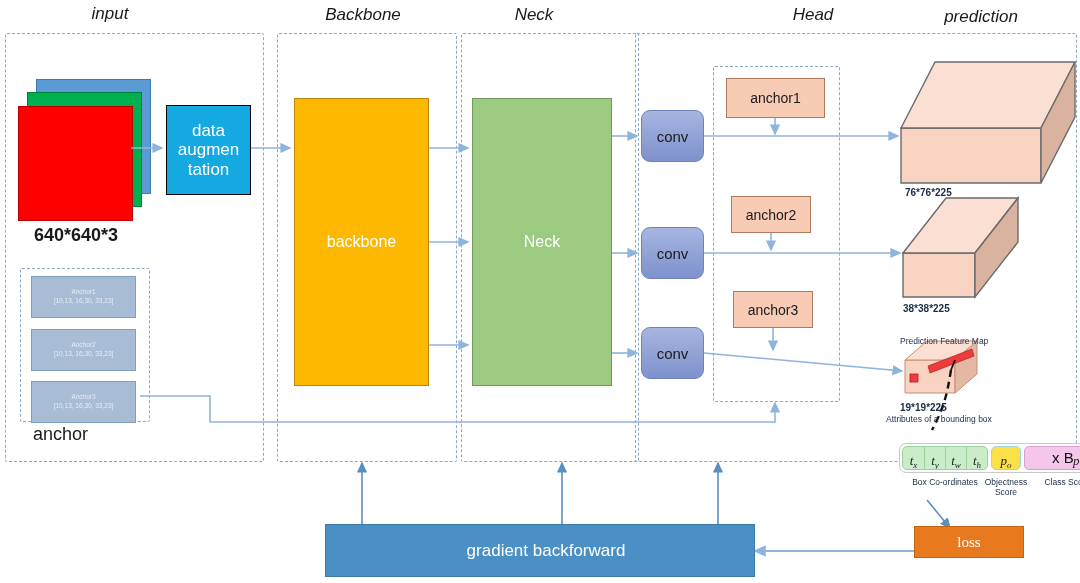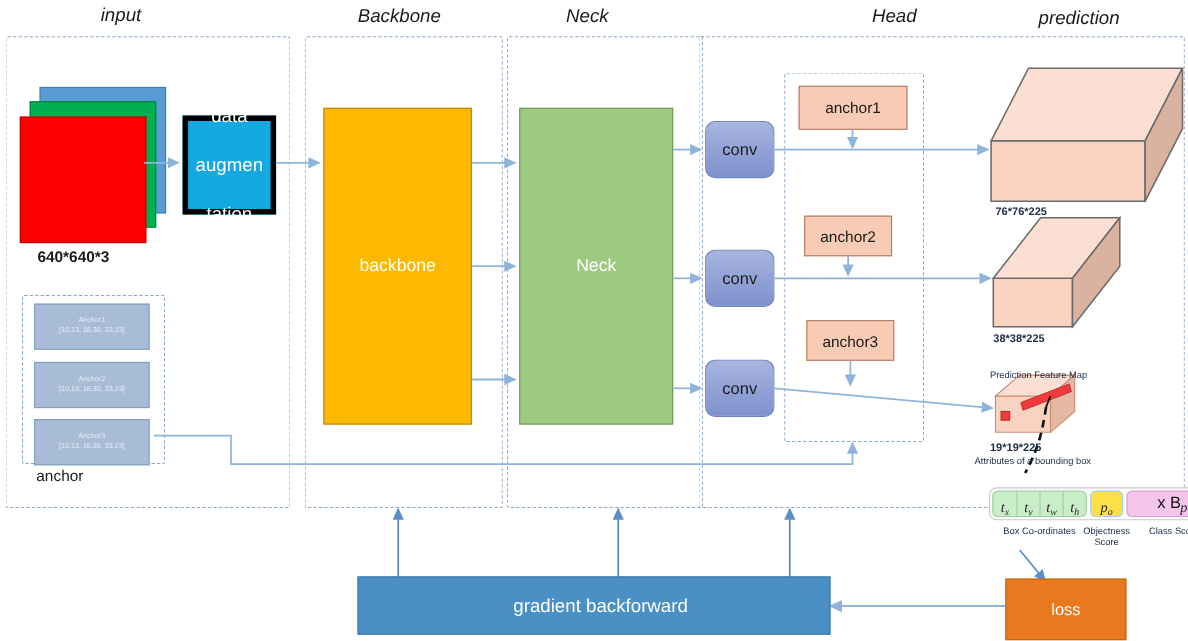"data" .box-aug { border: 5px solid #000000 -> 1px solid #000000; gap: 25px -> none }
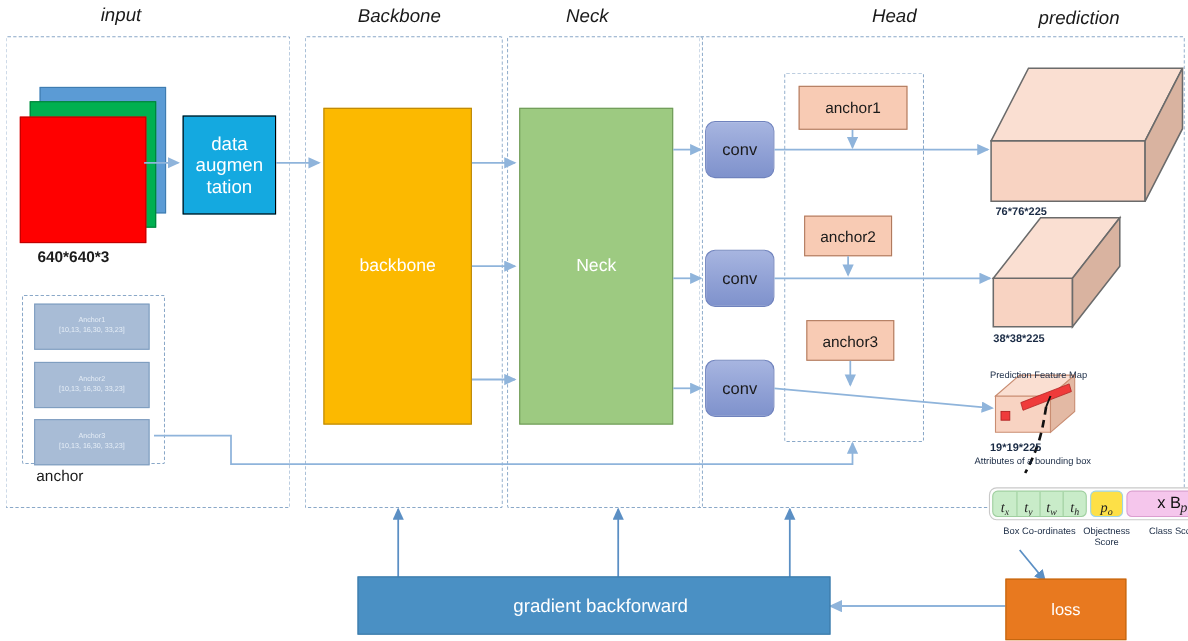"640*640*3" .cap { font-size: 14px -> 18px }
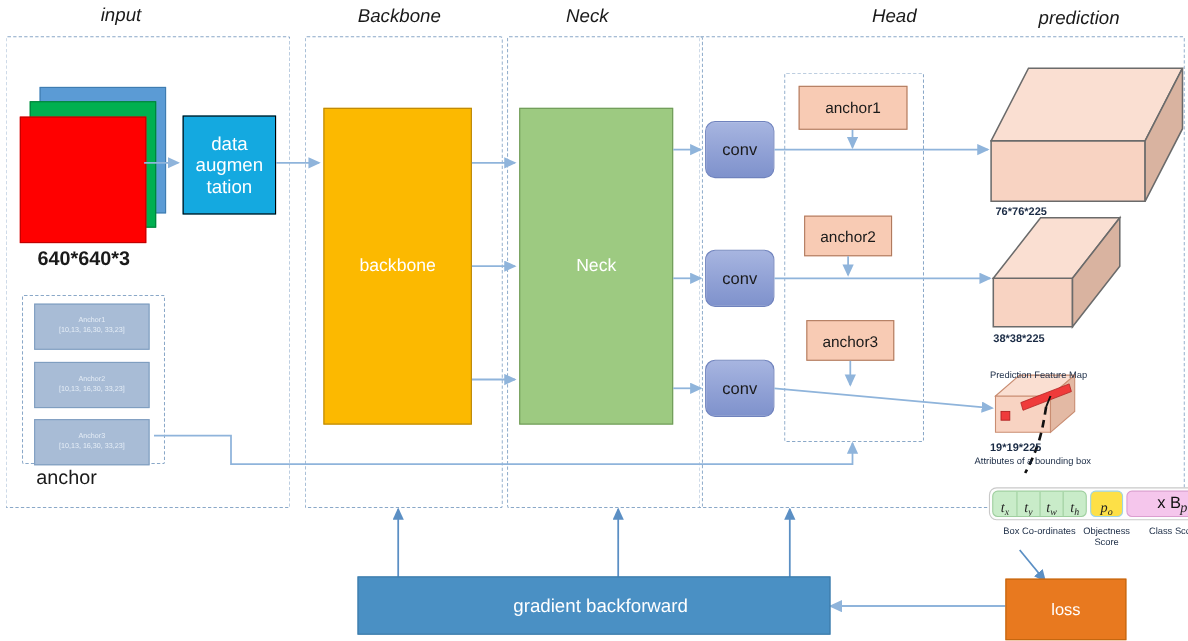"loss" div.box { font-family: none -> Liberation Serif, serif; height: 56px -> 32px }
